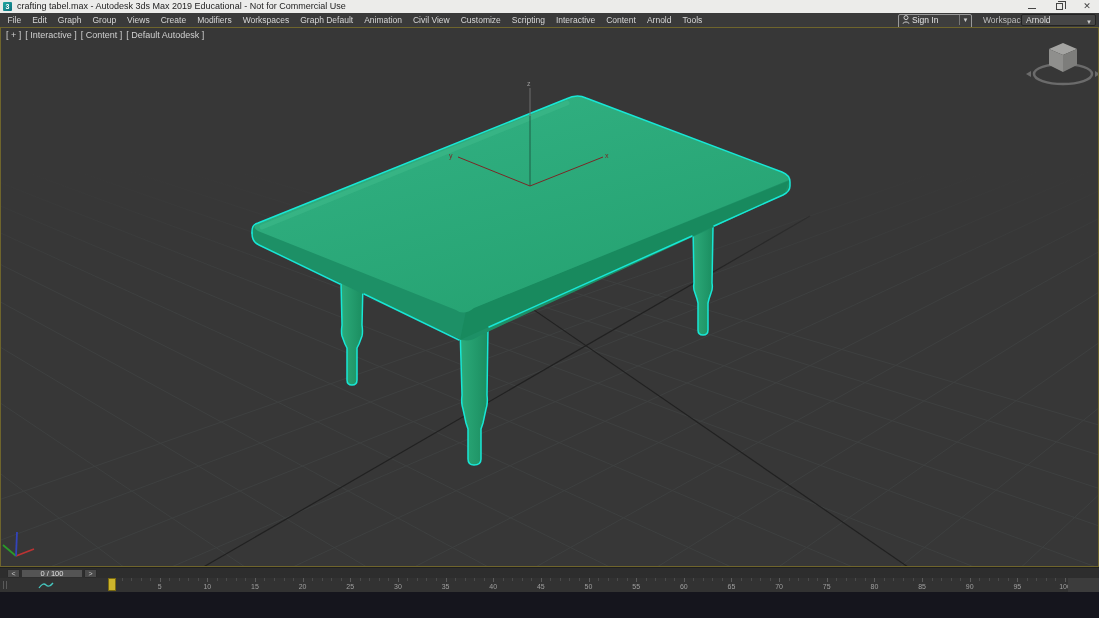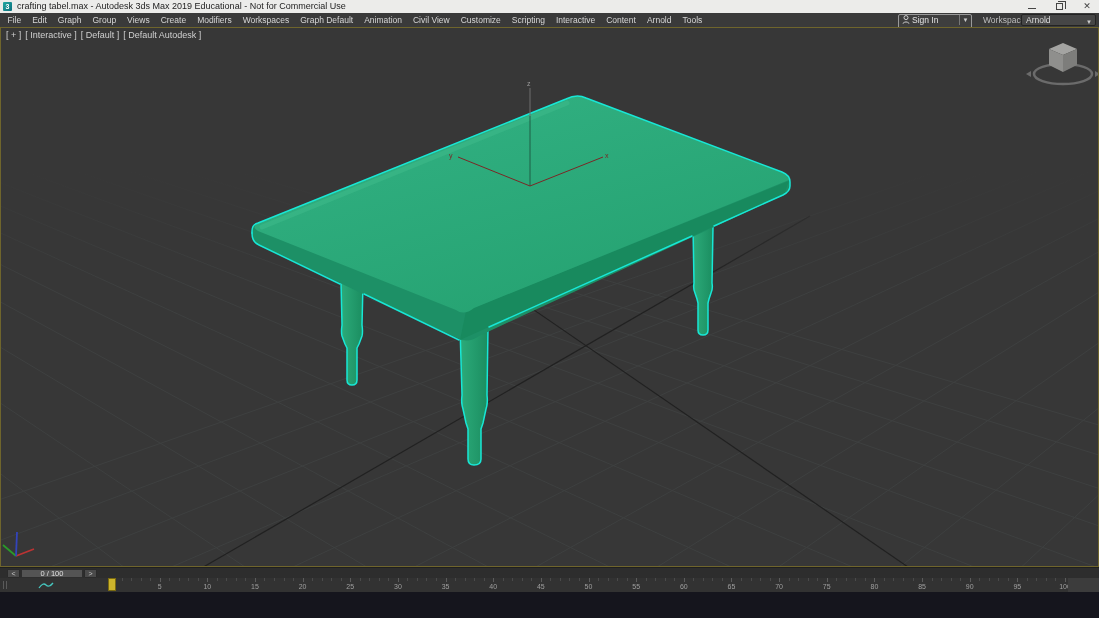"[ Default ]" span.vp-seg { text: Default -> Content }
